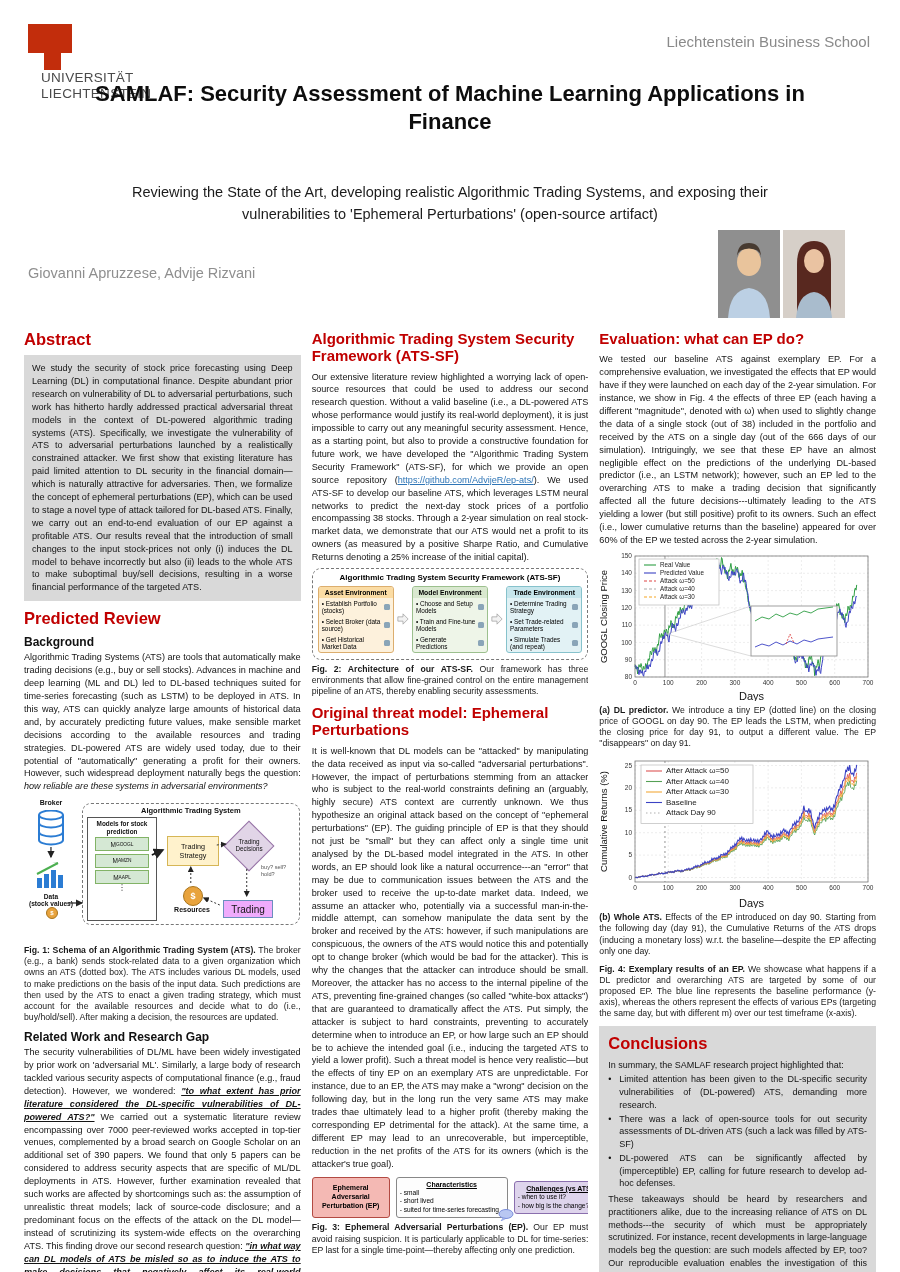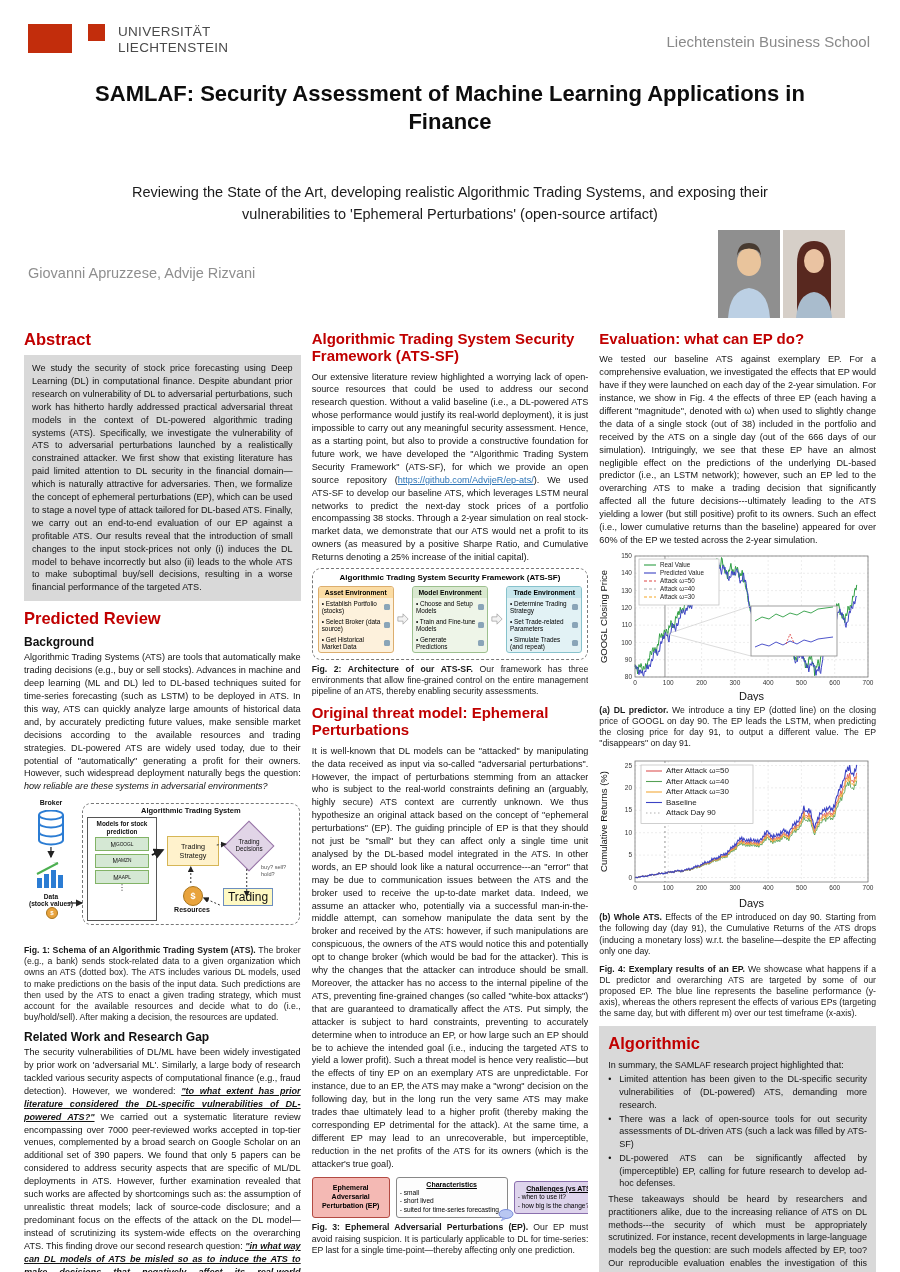"UNIVERSITÄT" .logo-row { flex-direction: none -> column }
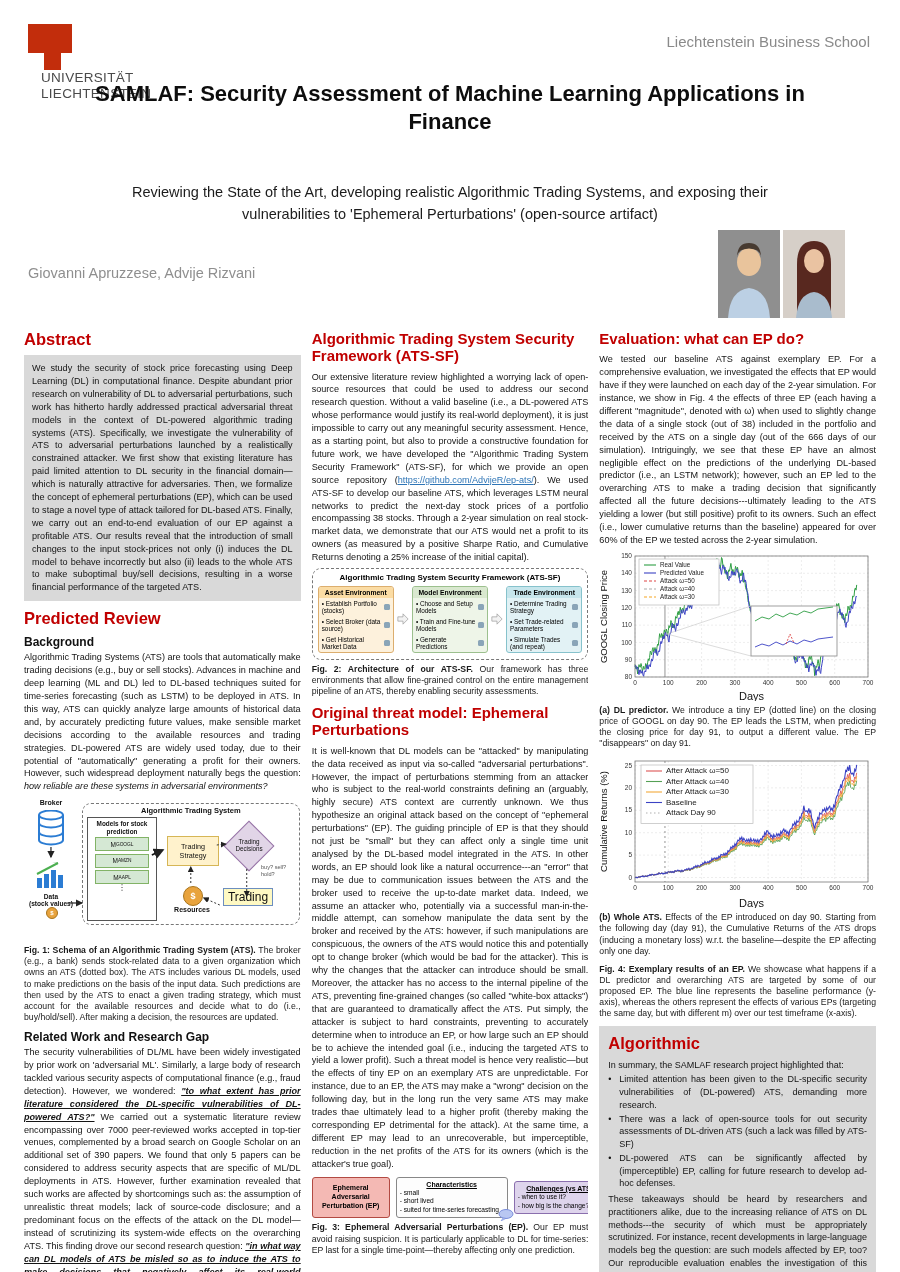"Trading" .tradebox { background: #fef9c3 -> #f0abfc; font-size: 12px -> 10px; top: 84px -> 96px }
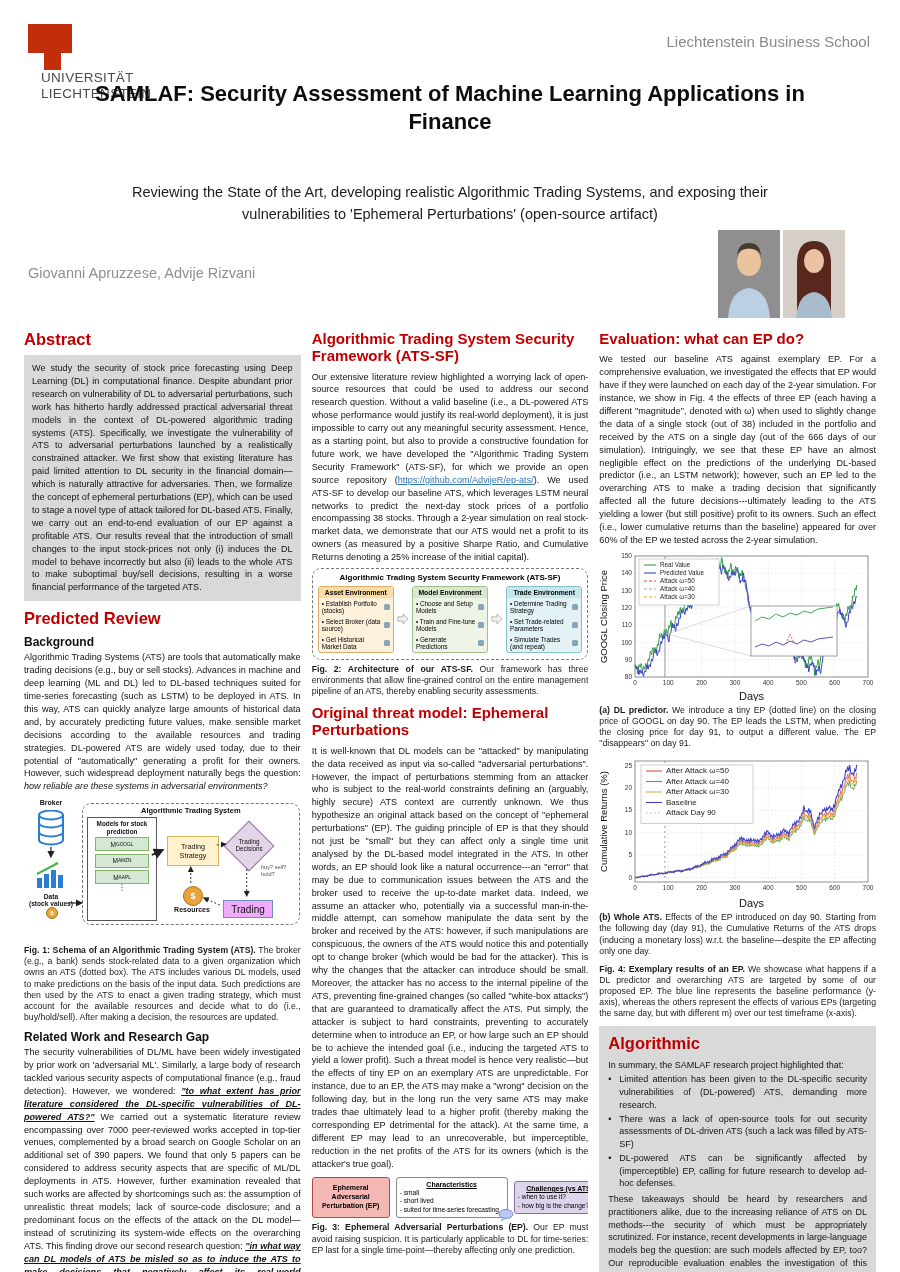"Algorithmic" h2 { text: Algorithmic -> Conclusions }
